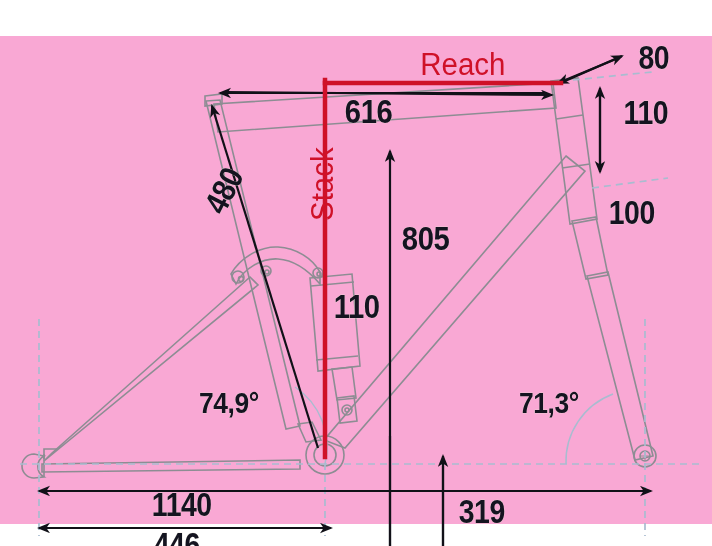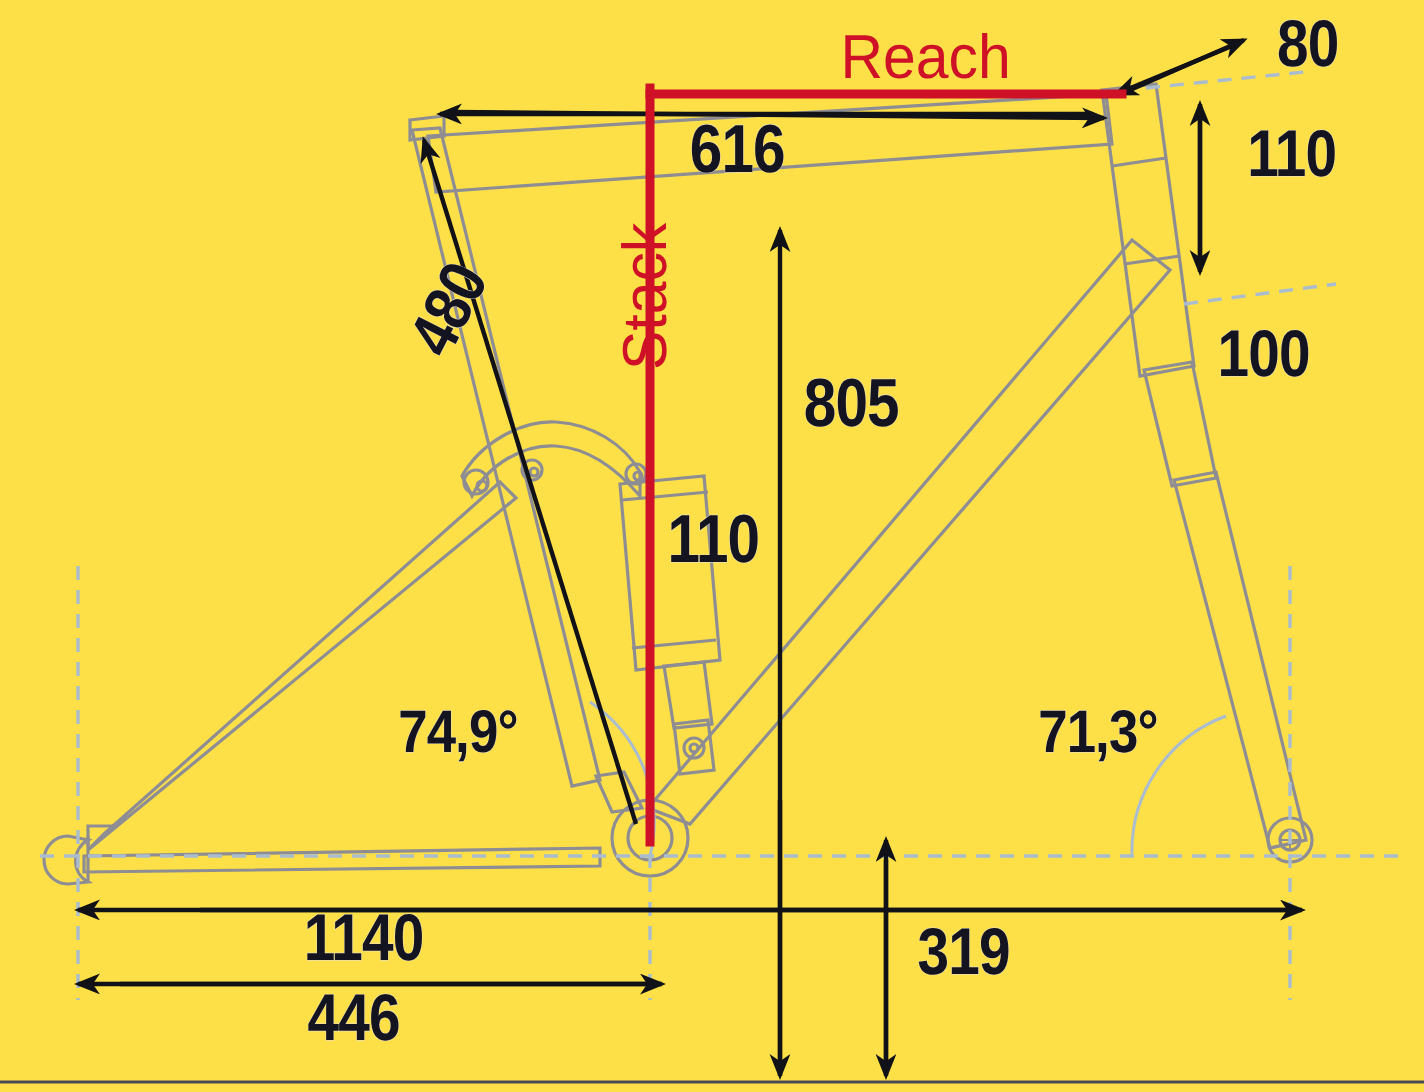"Reach" #stage { background: #fde047 -> #f9a8d4; height: 546px -> 488px; margin-top: none -> 36px }
